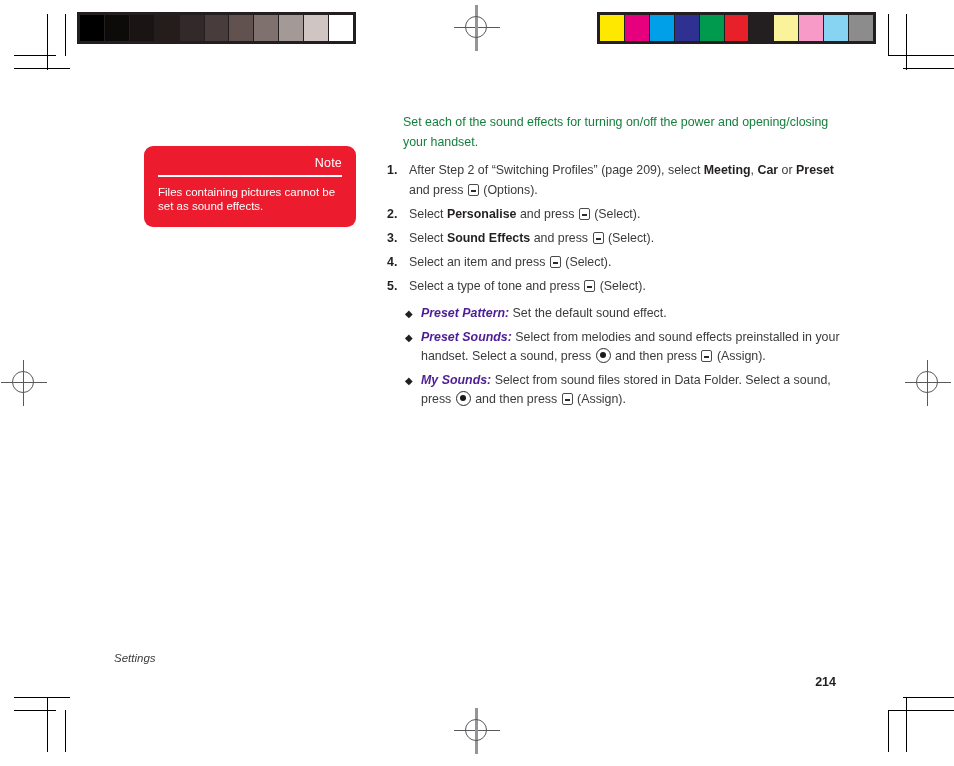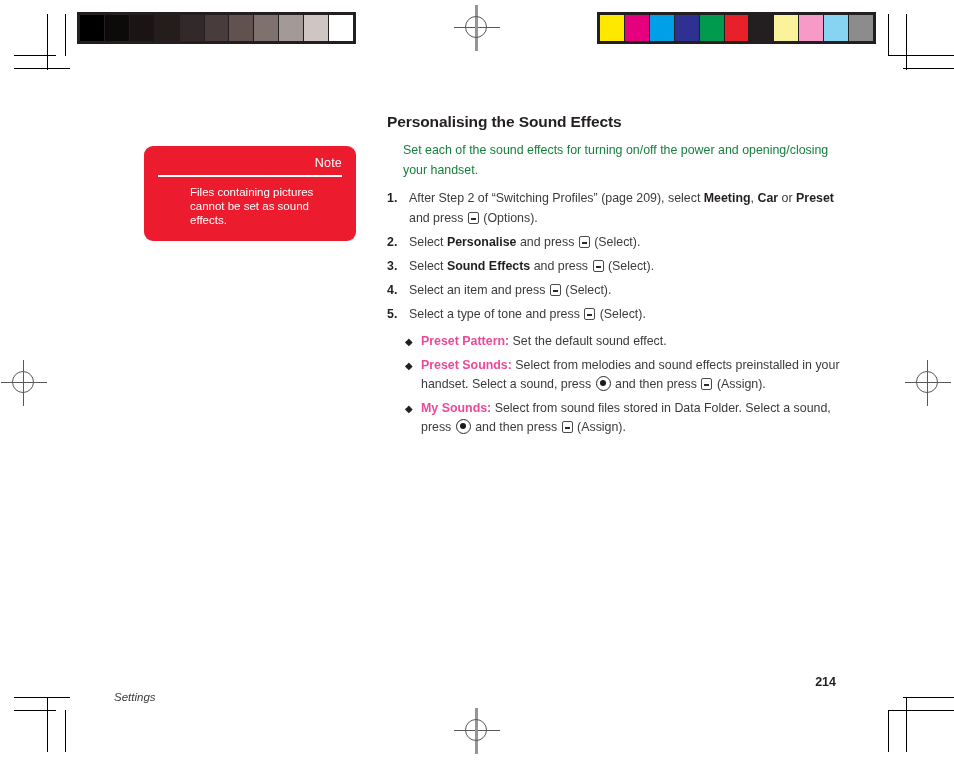"Personalising the Sound Effects" h1.page-title { html: <h1>Personalising the Sound Effects</h1> -> none }
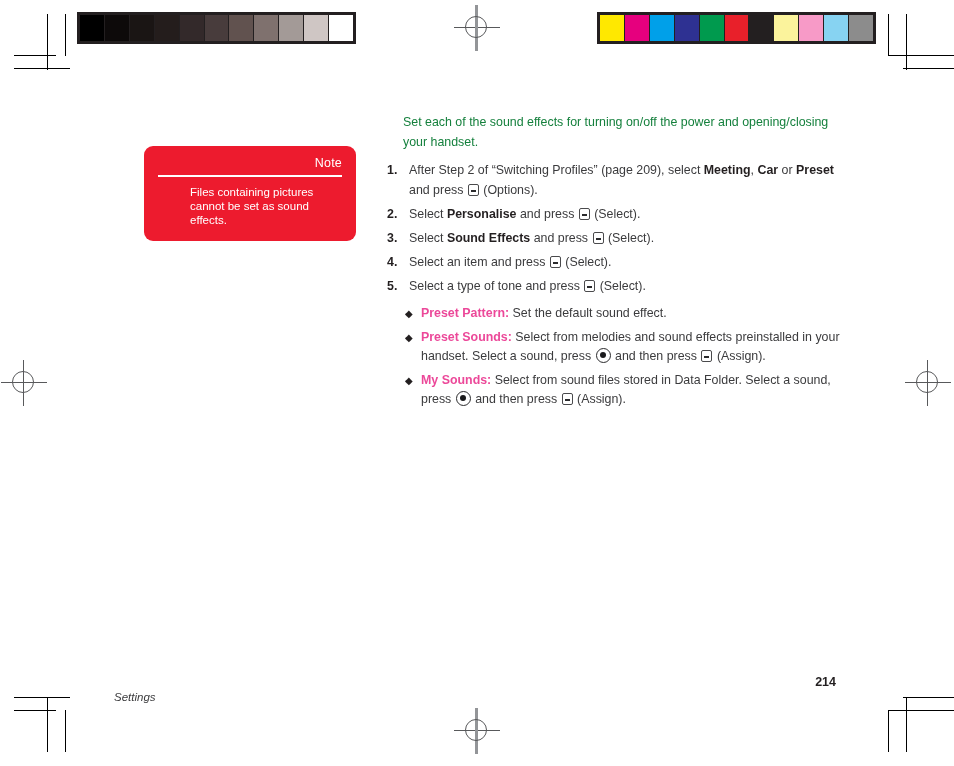"Files containing pictures cannot be" .note-text { margin-left: 32px -> none }
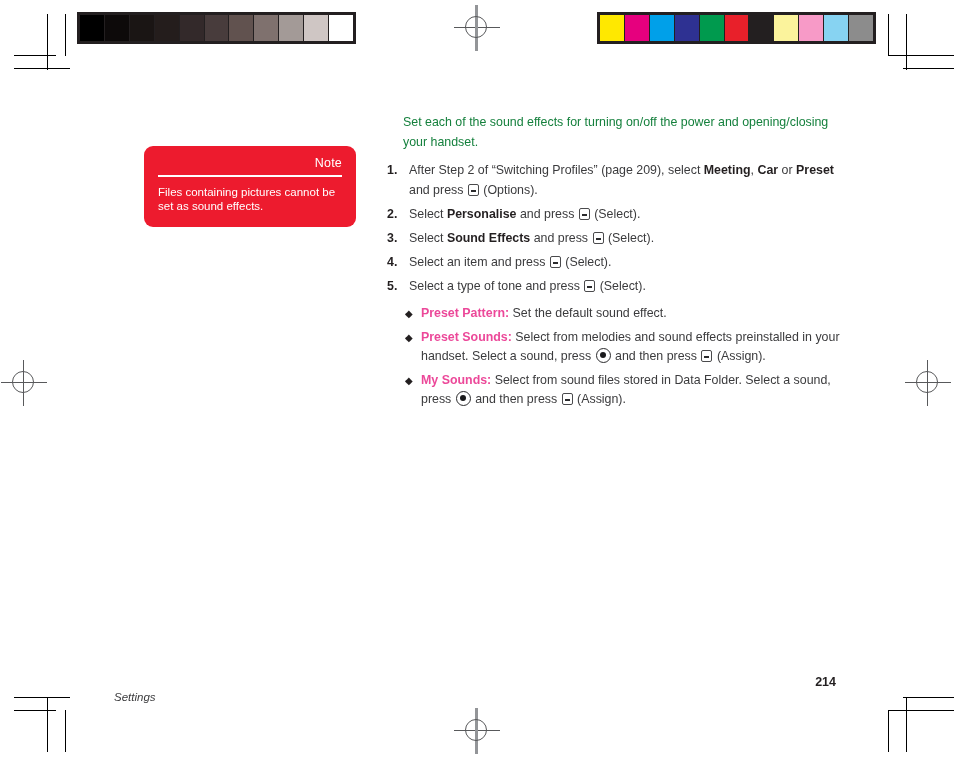"Preset Pattern:" .bullet-term { color: #ec4899 -> #4c1d95; font-style: none -> italic }
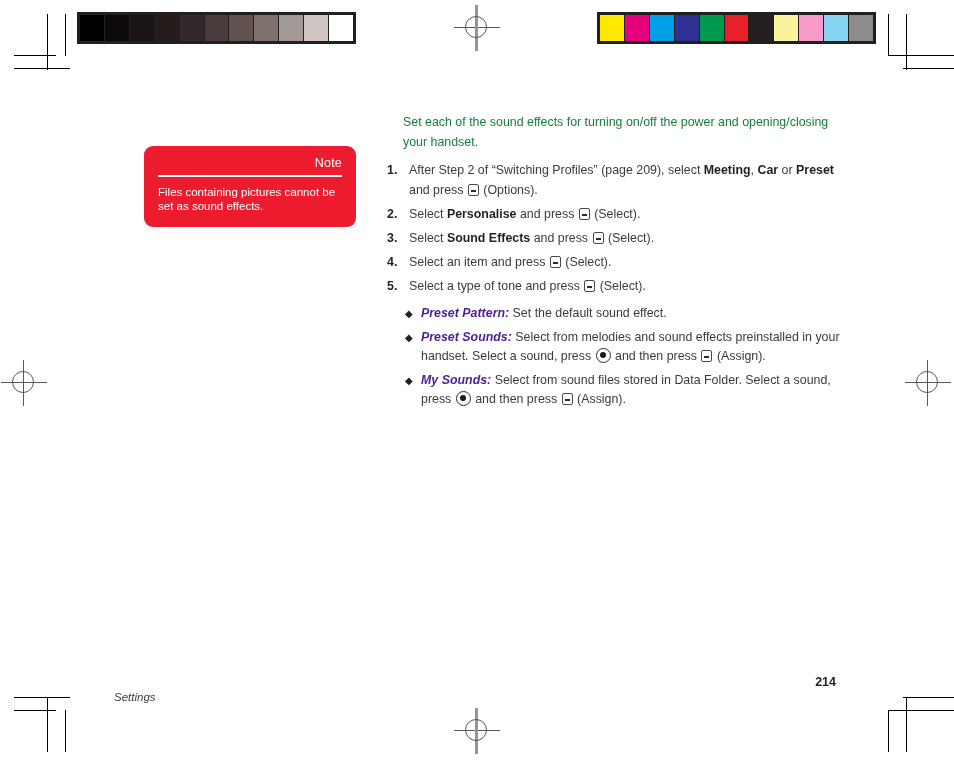"Settings" .footer-label { margin-top: 39px -> none }
